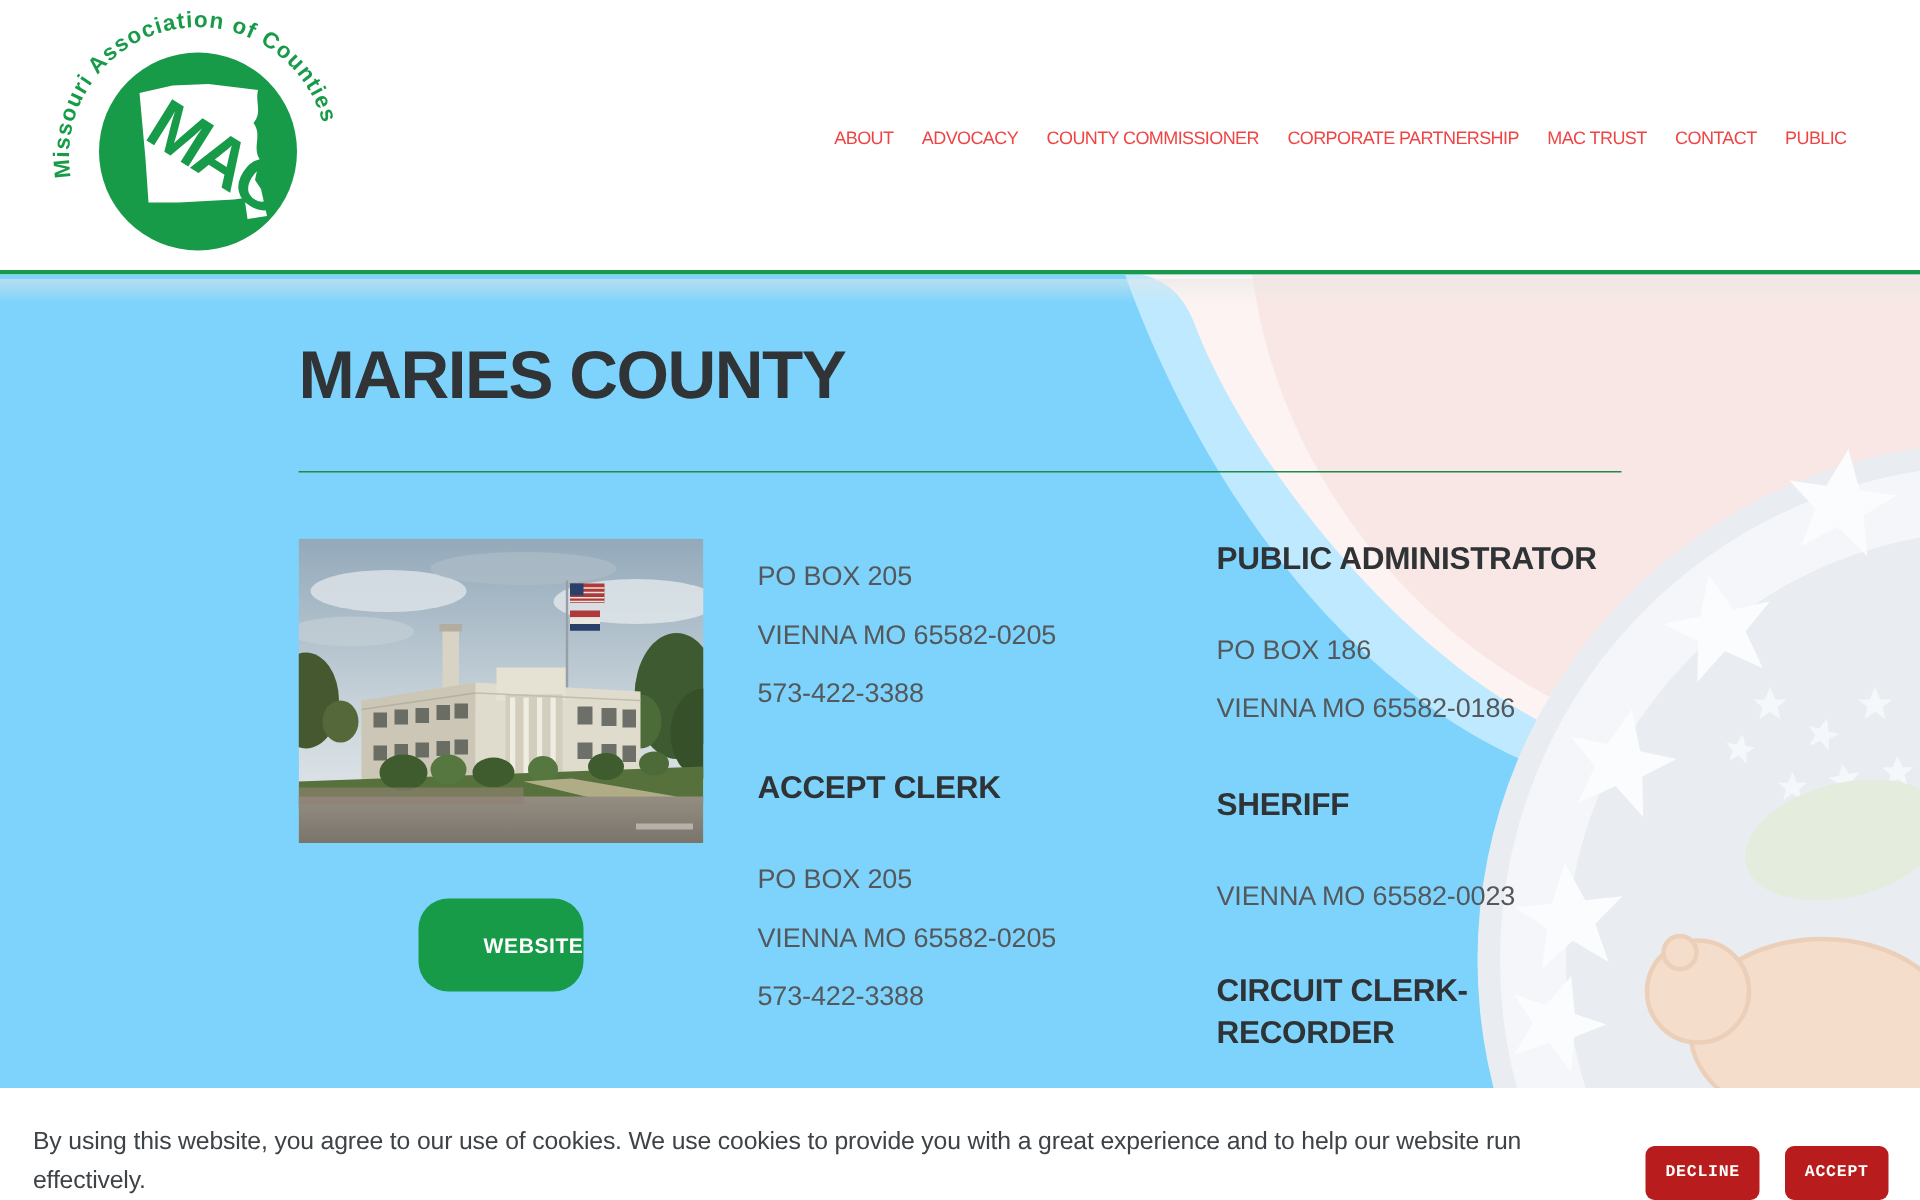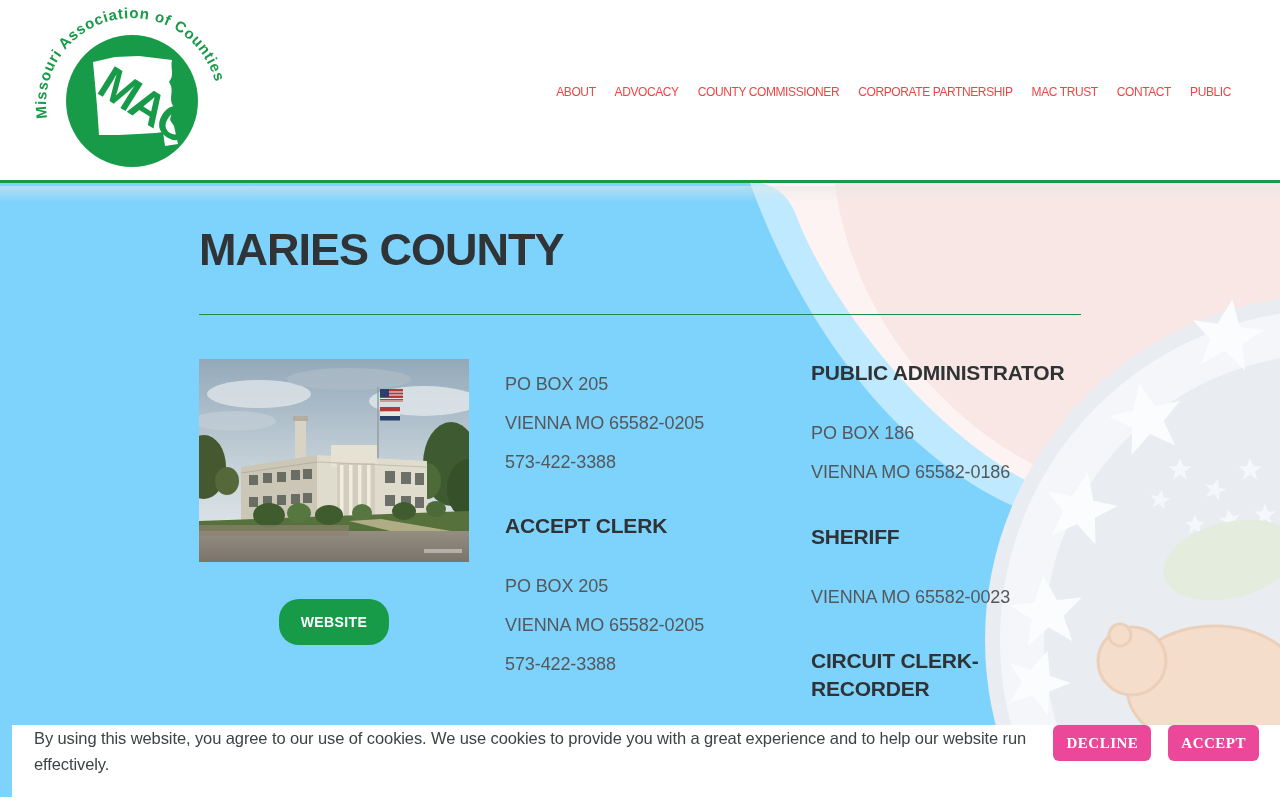"WEBSITE" .btn-website { height: 46px -> 62px; text-align: none -> right }
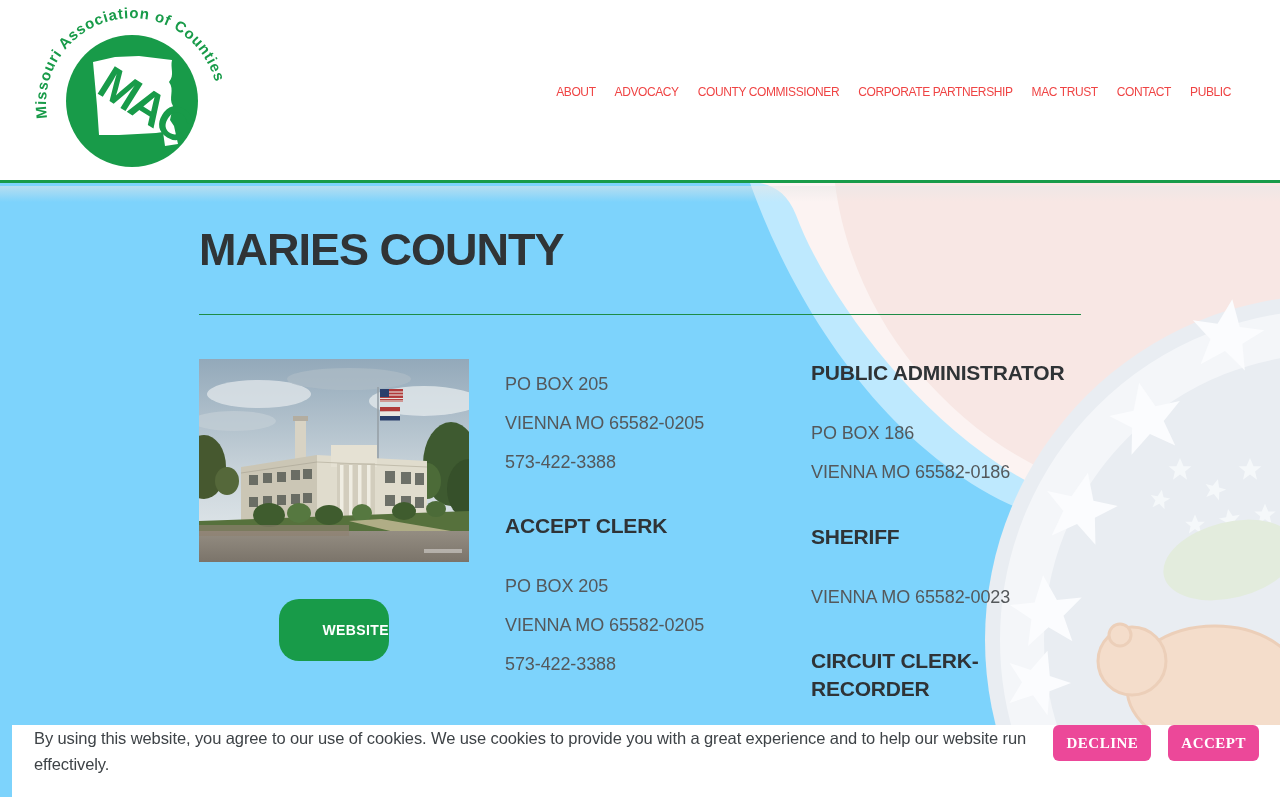"By using this website, you" .cookie-banner { align-items: flex-start -> flex-end; left: 12px -> 0 }
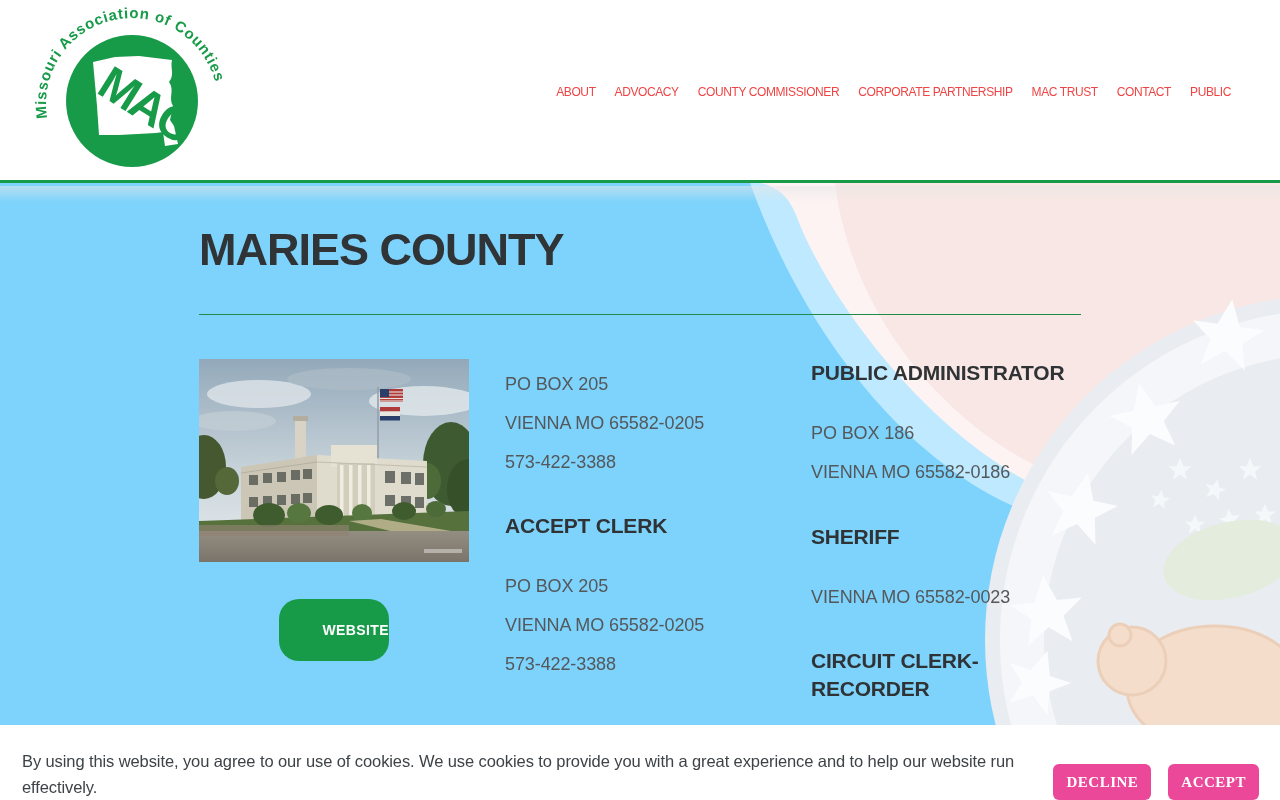"DECLINE" .cookie-buttons button { background: #ec4899 -> #b91c1c; font-family: Liberation Serif, serif -> Liberation Mono, monospace; font-size: 15px -> 11px }
